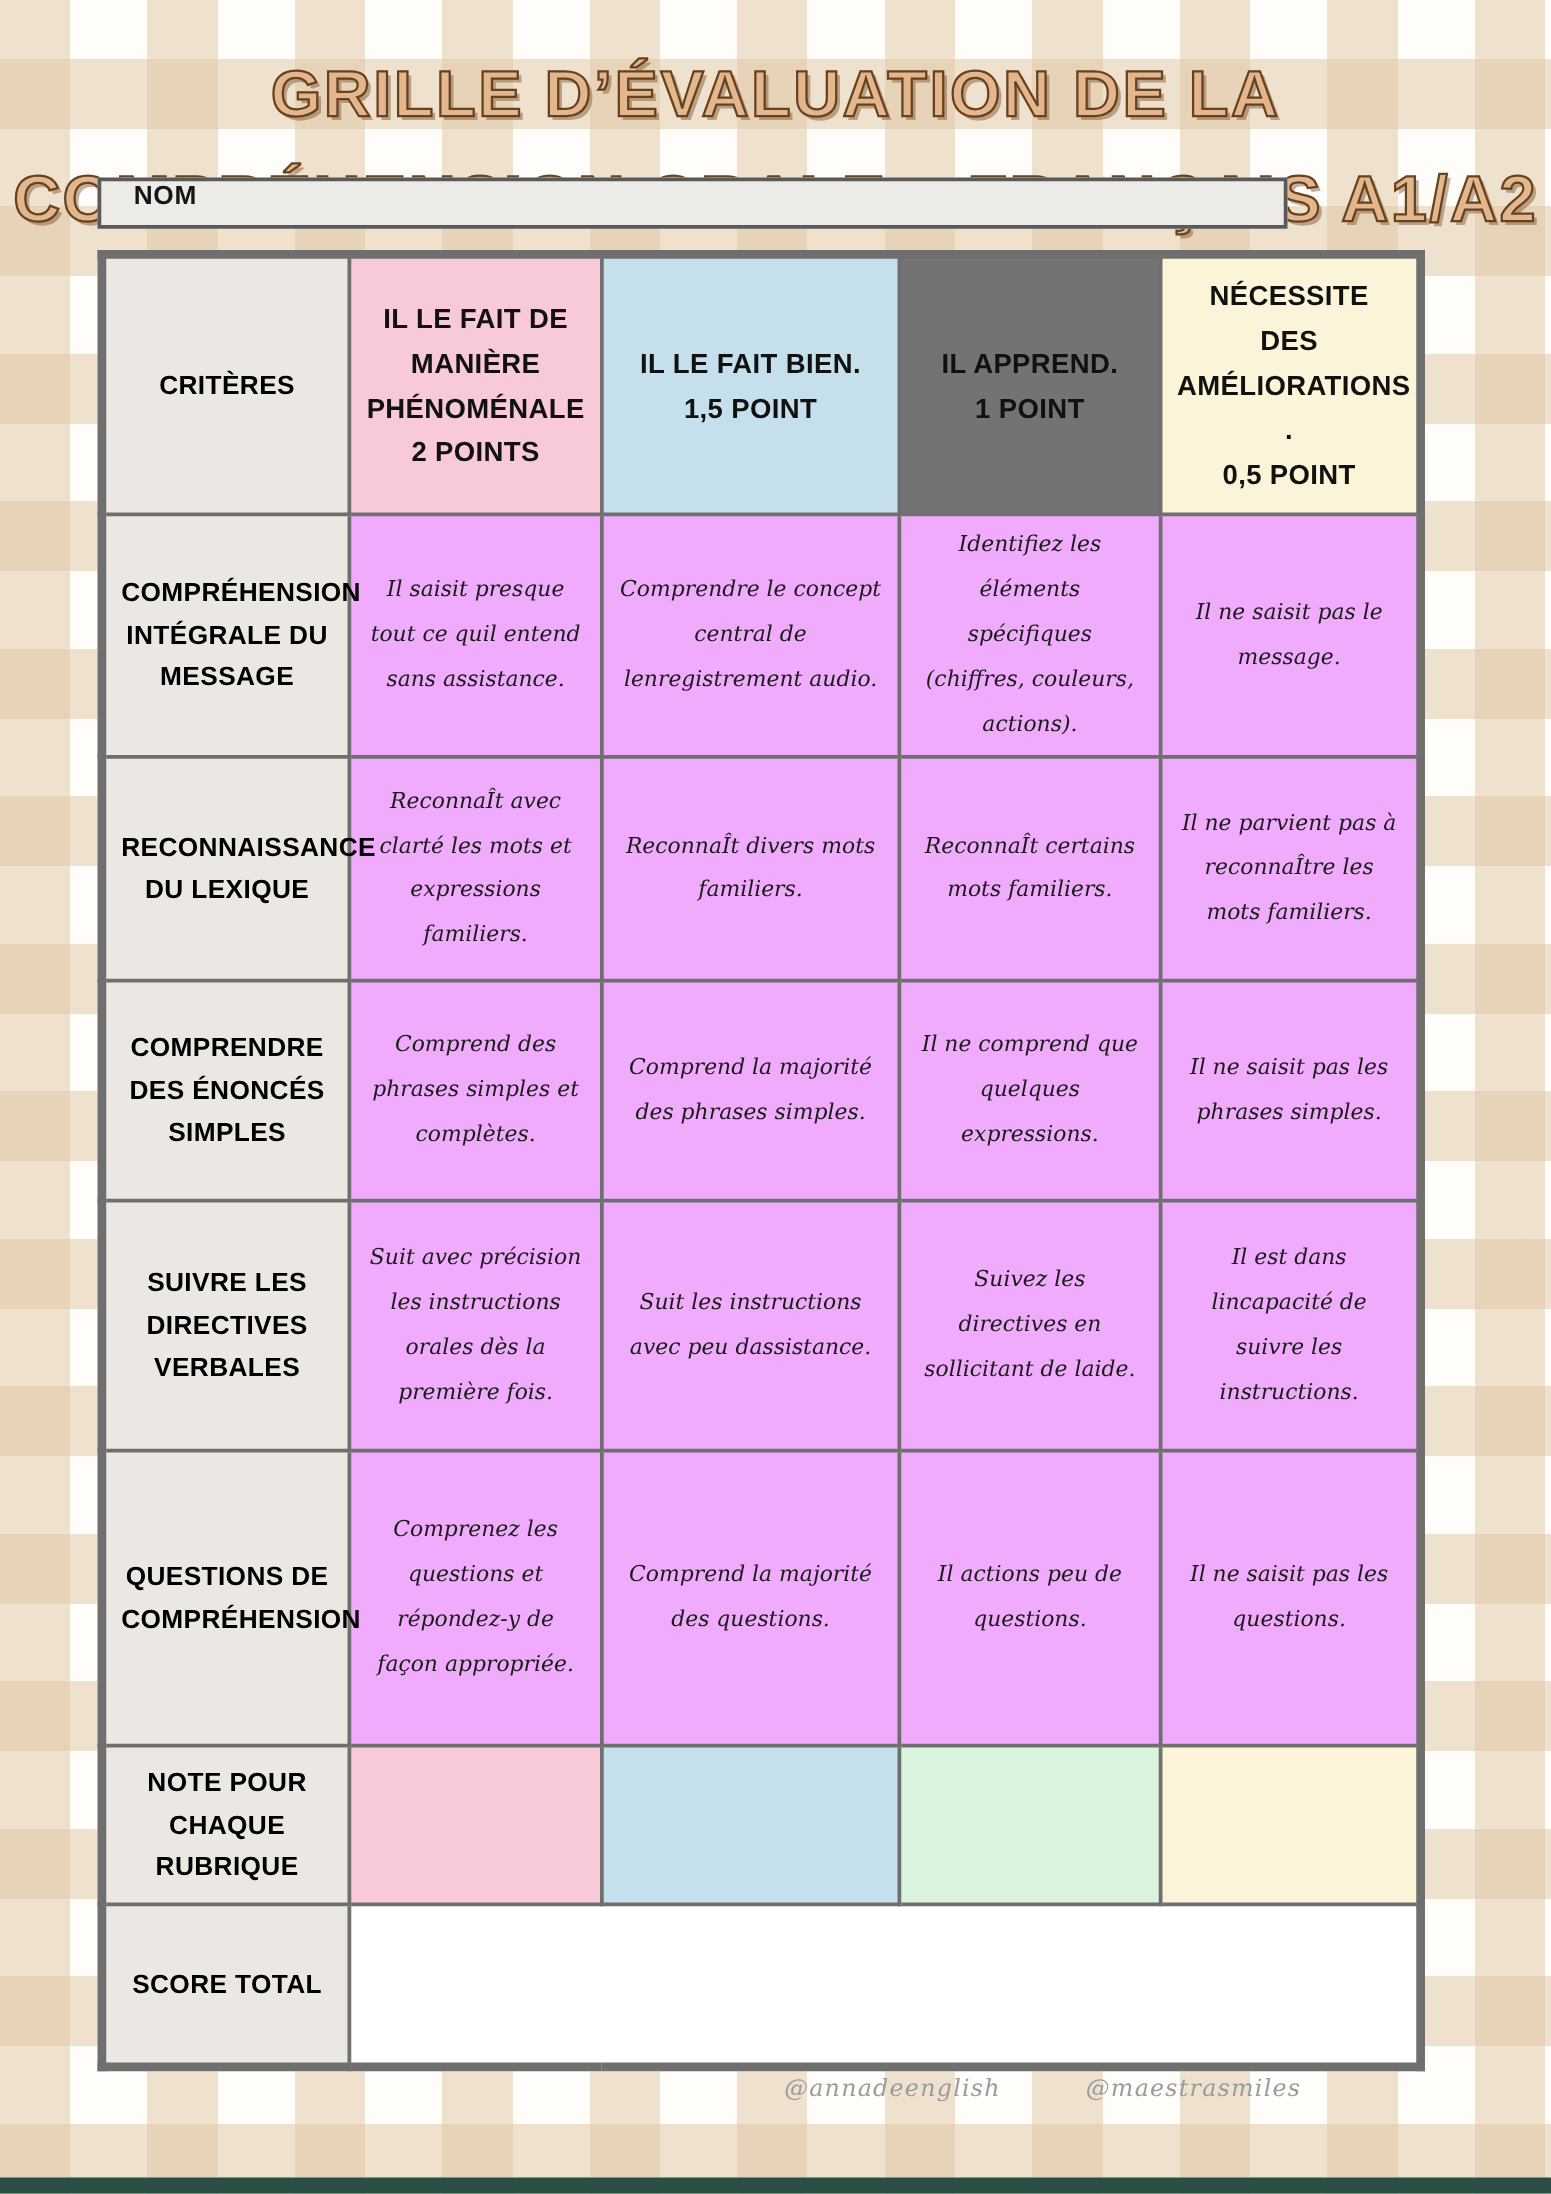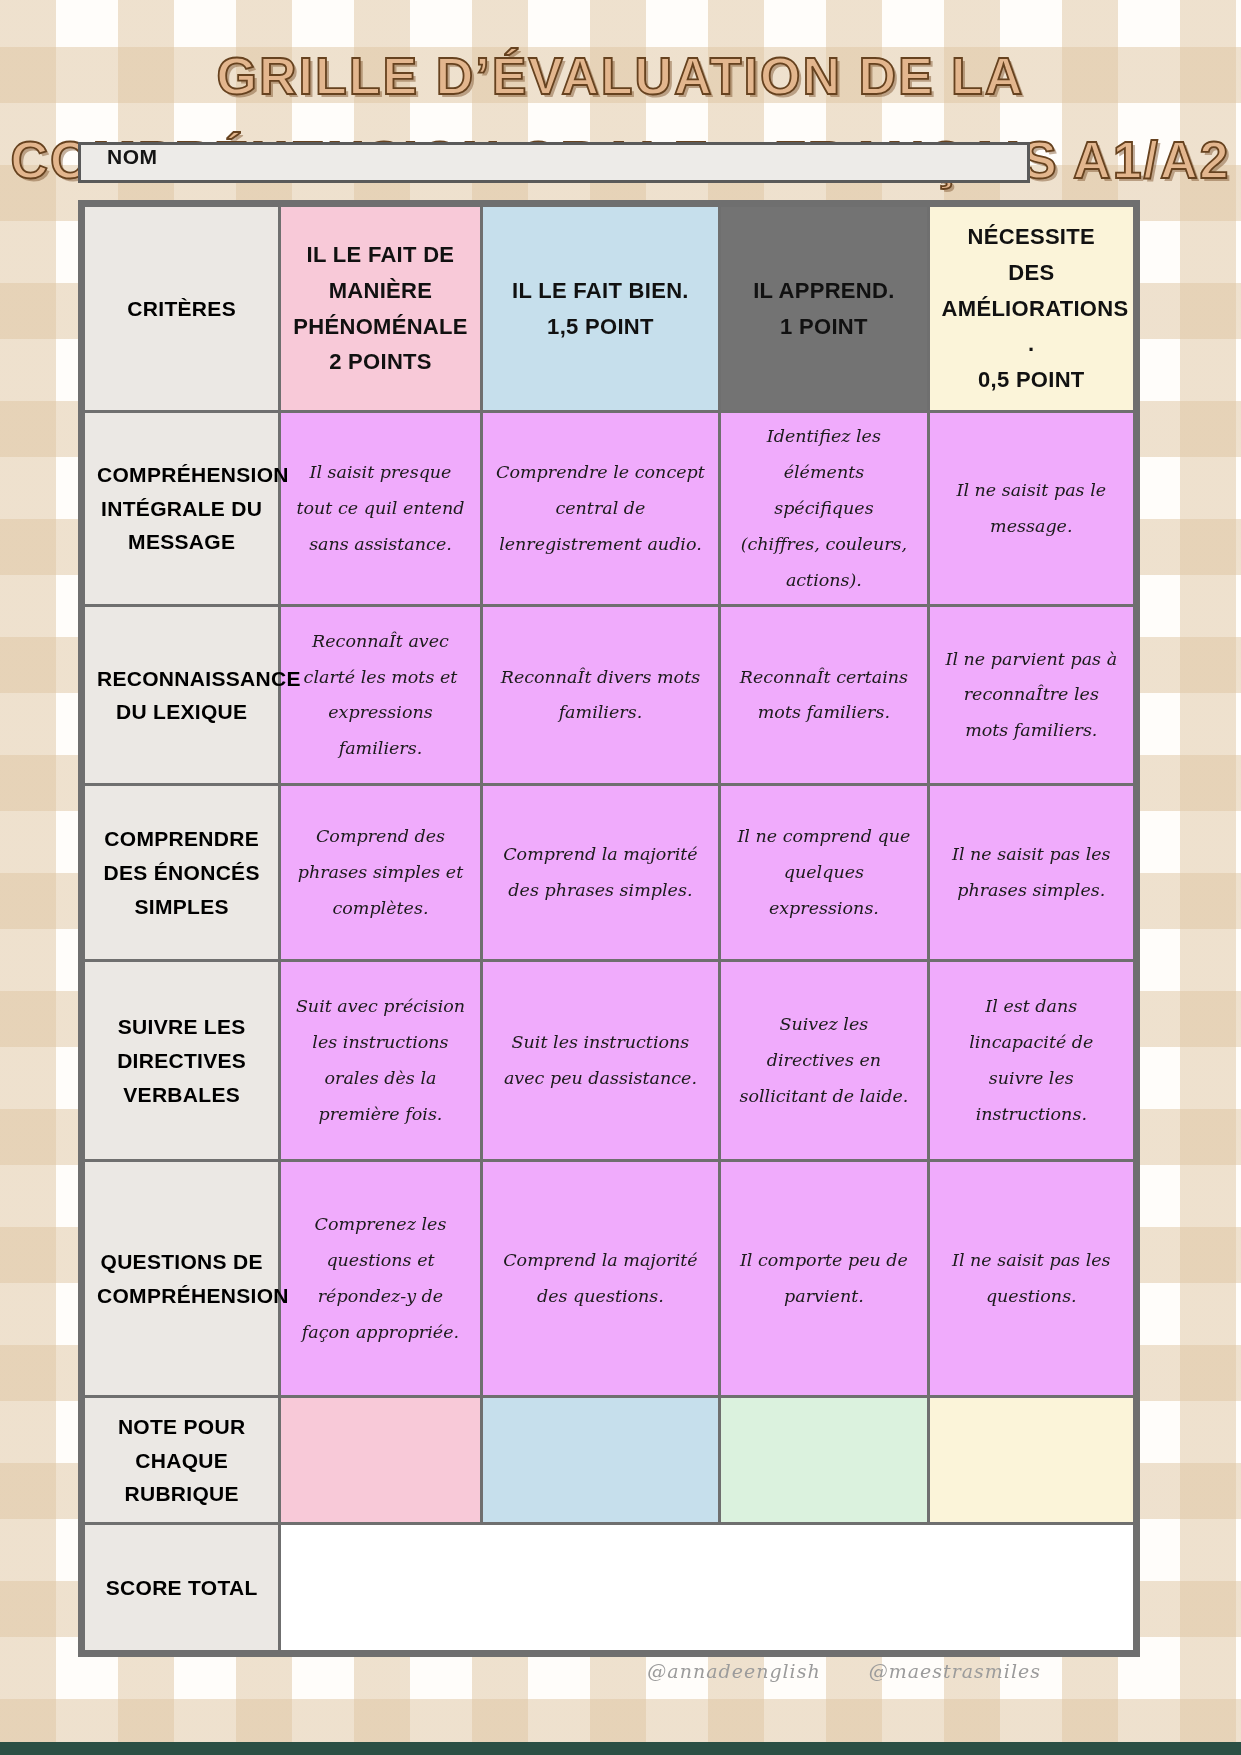"Il comporte peu de parvient." td.script-cell { text: comporte peu de parvient -> actions peu de questions }
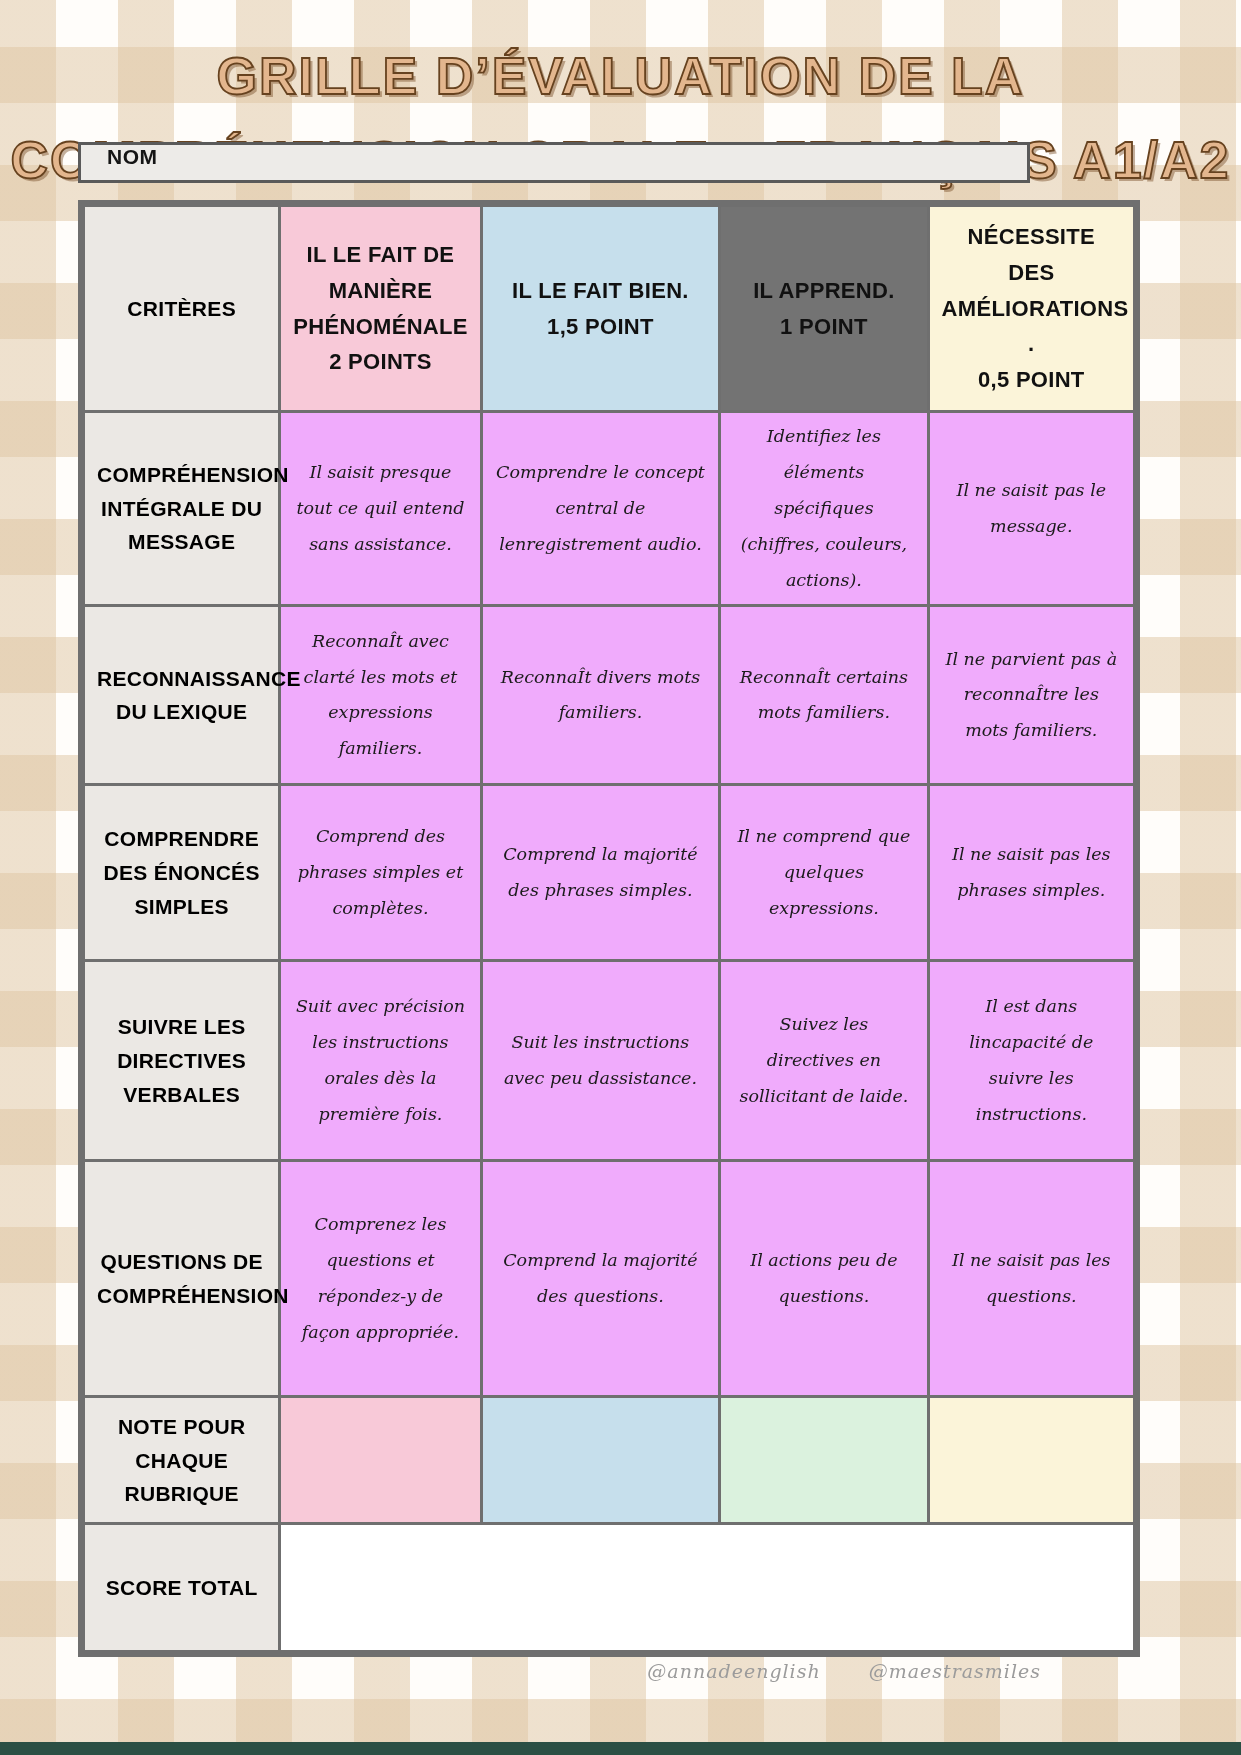"@annadeenglish" .footer { gap: 48px -> 68px }
